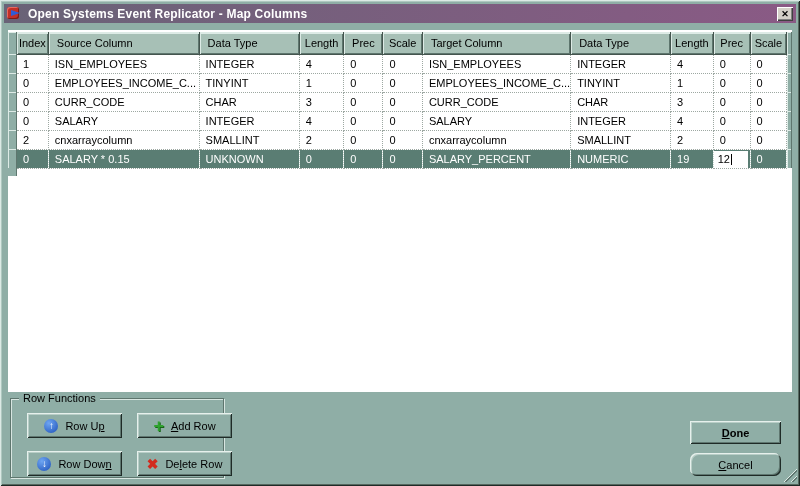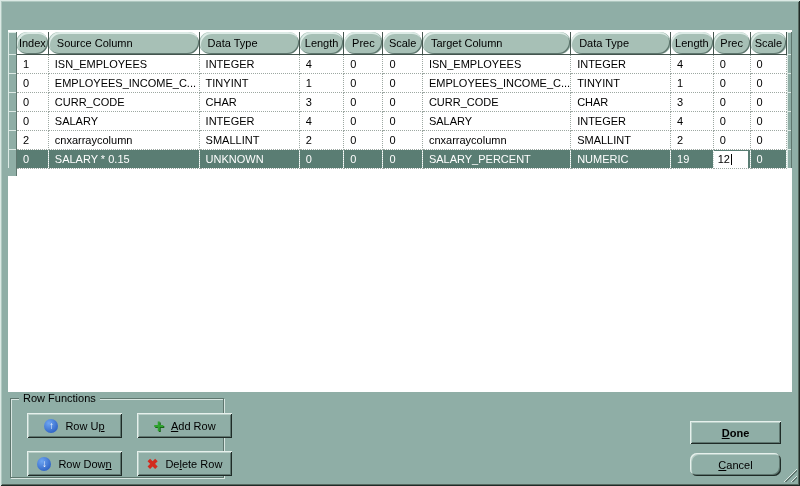"Open Systems Event Replicator -" div.titlebar { html: none -> <div> <span> <span></span> <span></span> </span> <span>Open Systems Event Replicator - Map Columns</span> <span>✕</span> </div> }
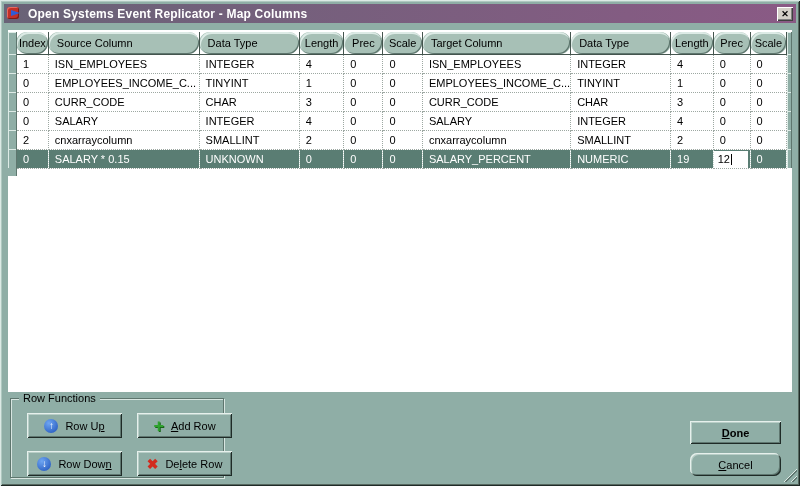"Index" th.hdr { border-radius: 11px -> none }
